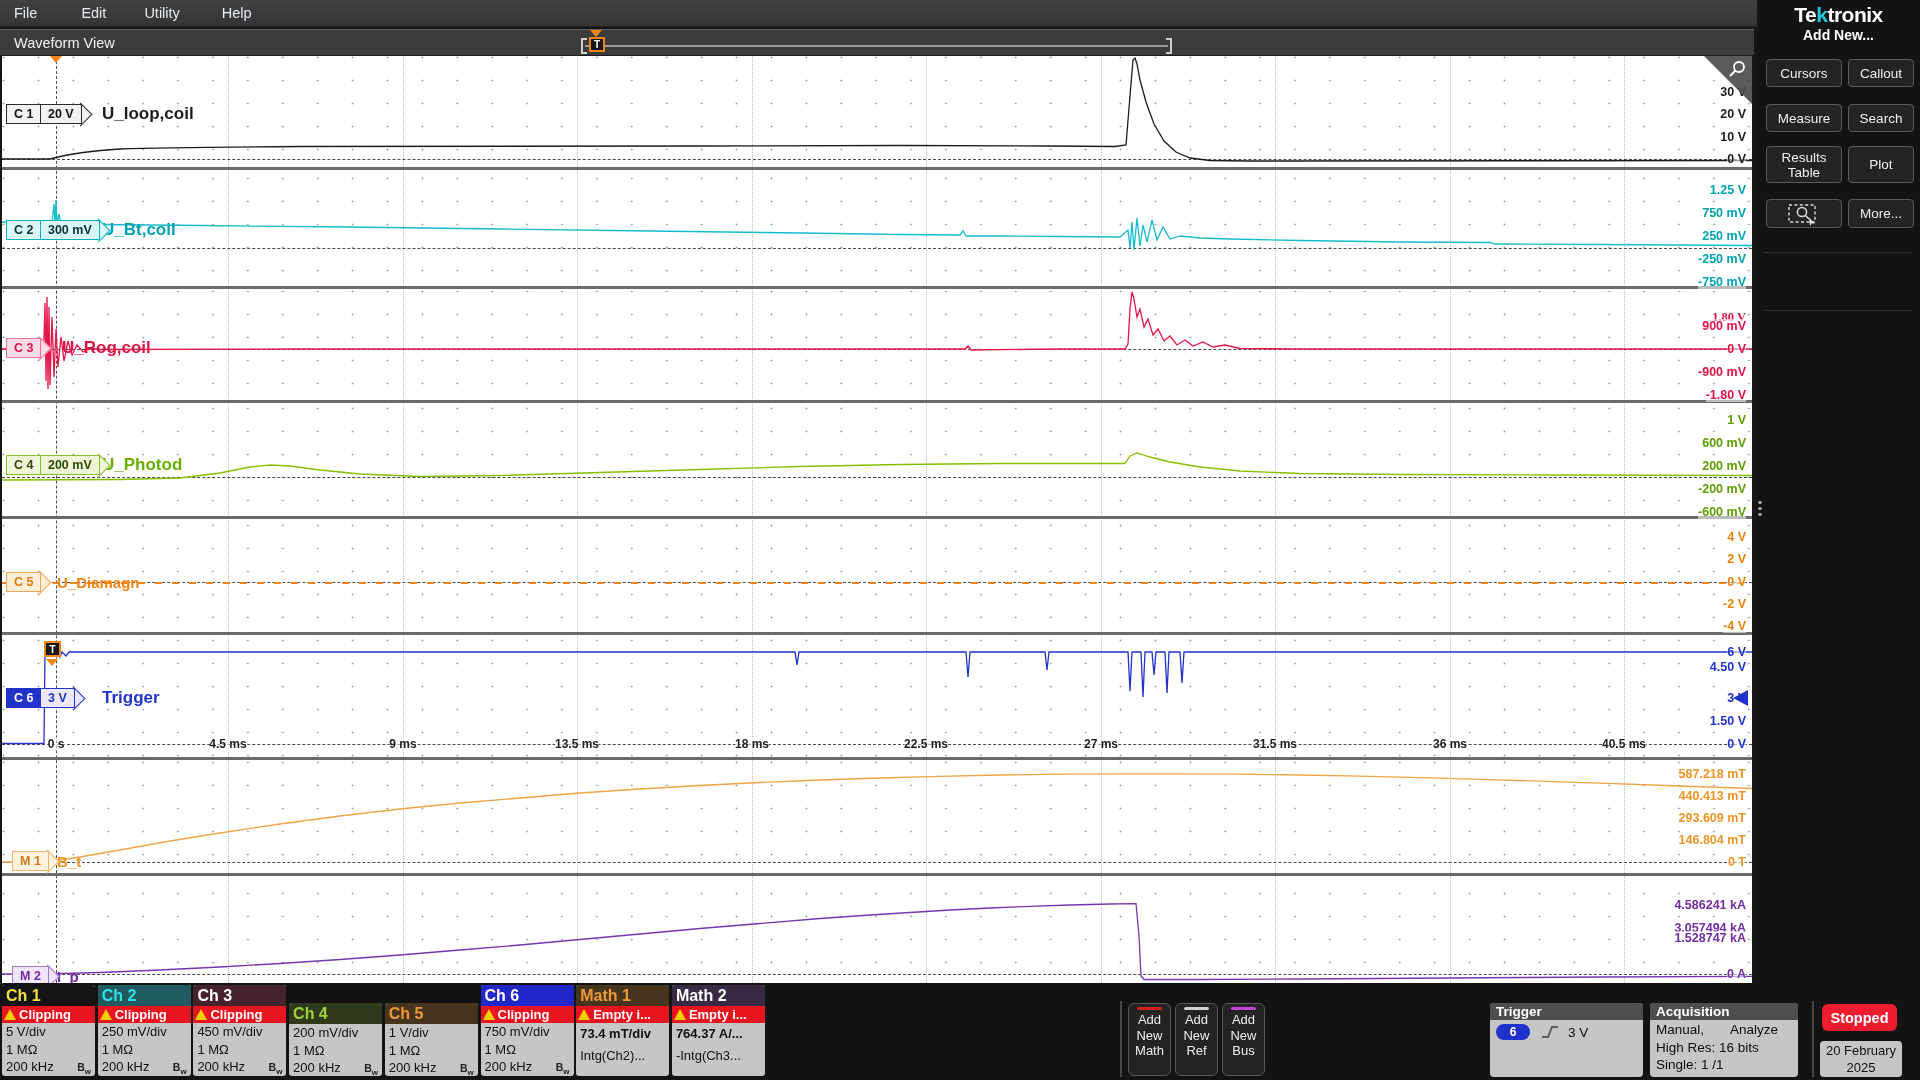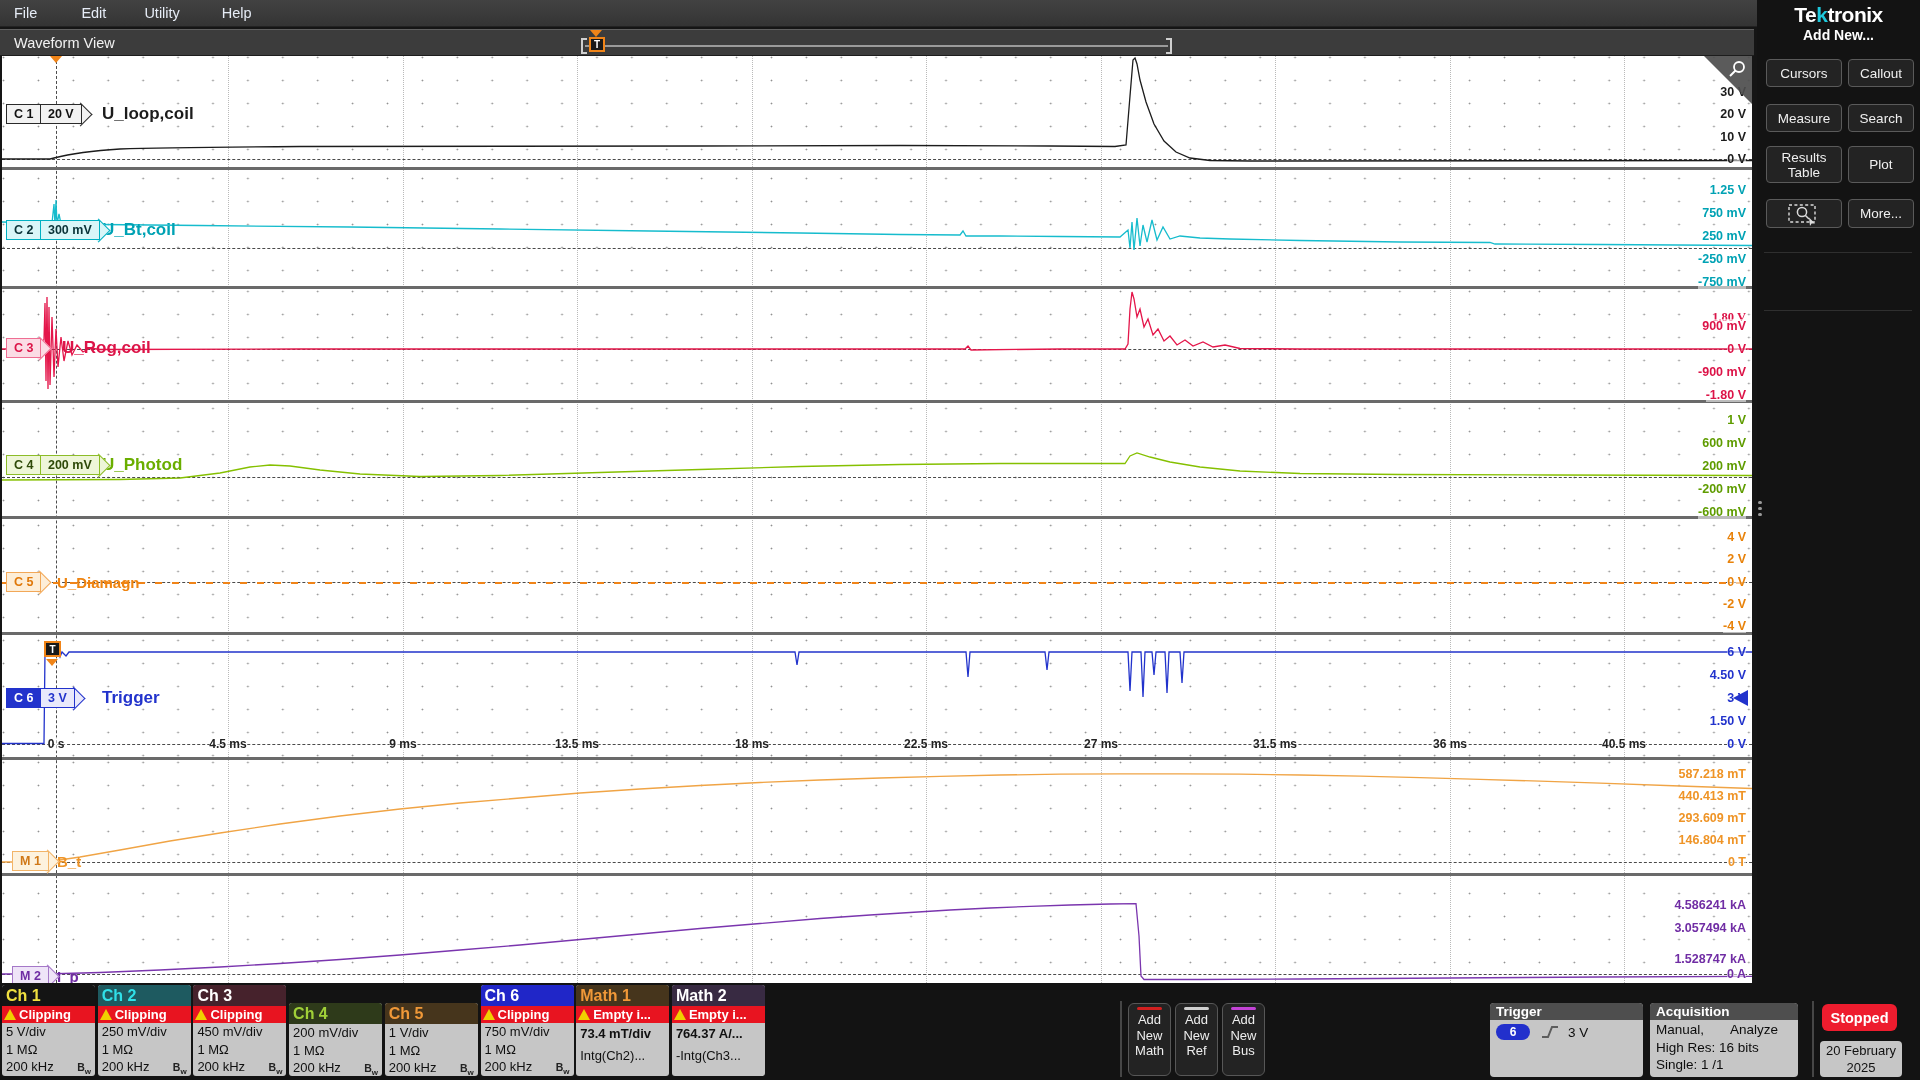"4.50 V" span.scale-label { top: 40px -> 32px }
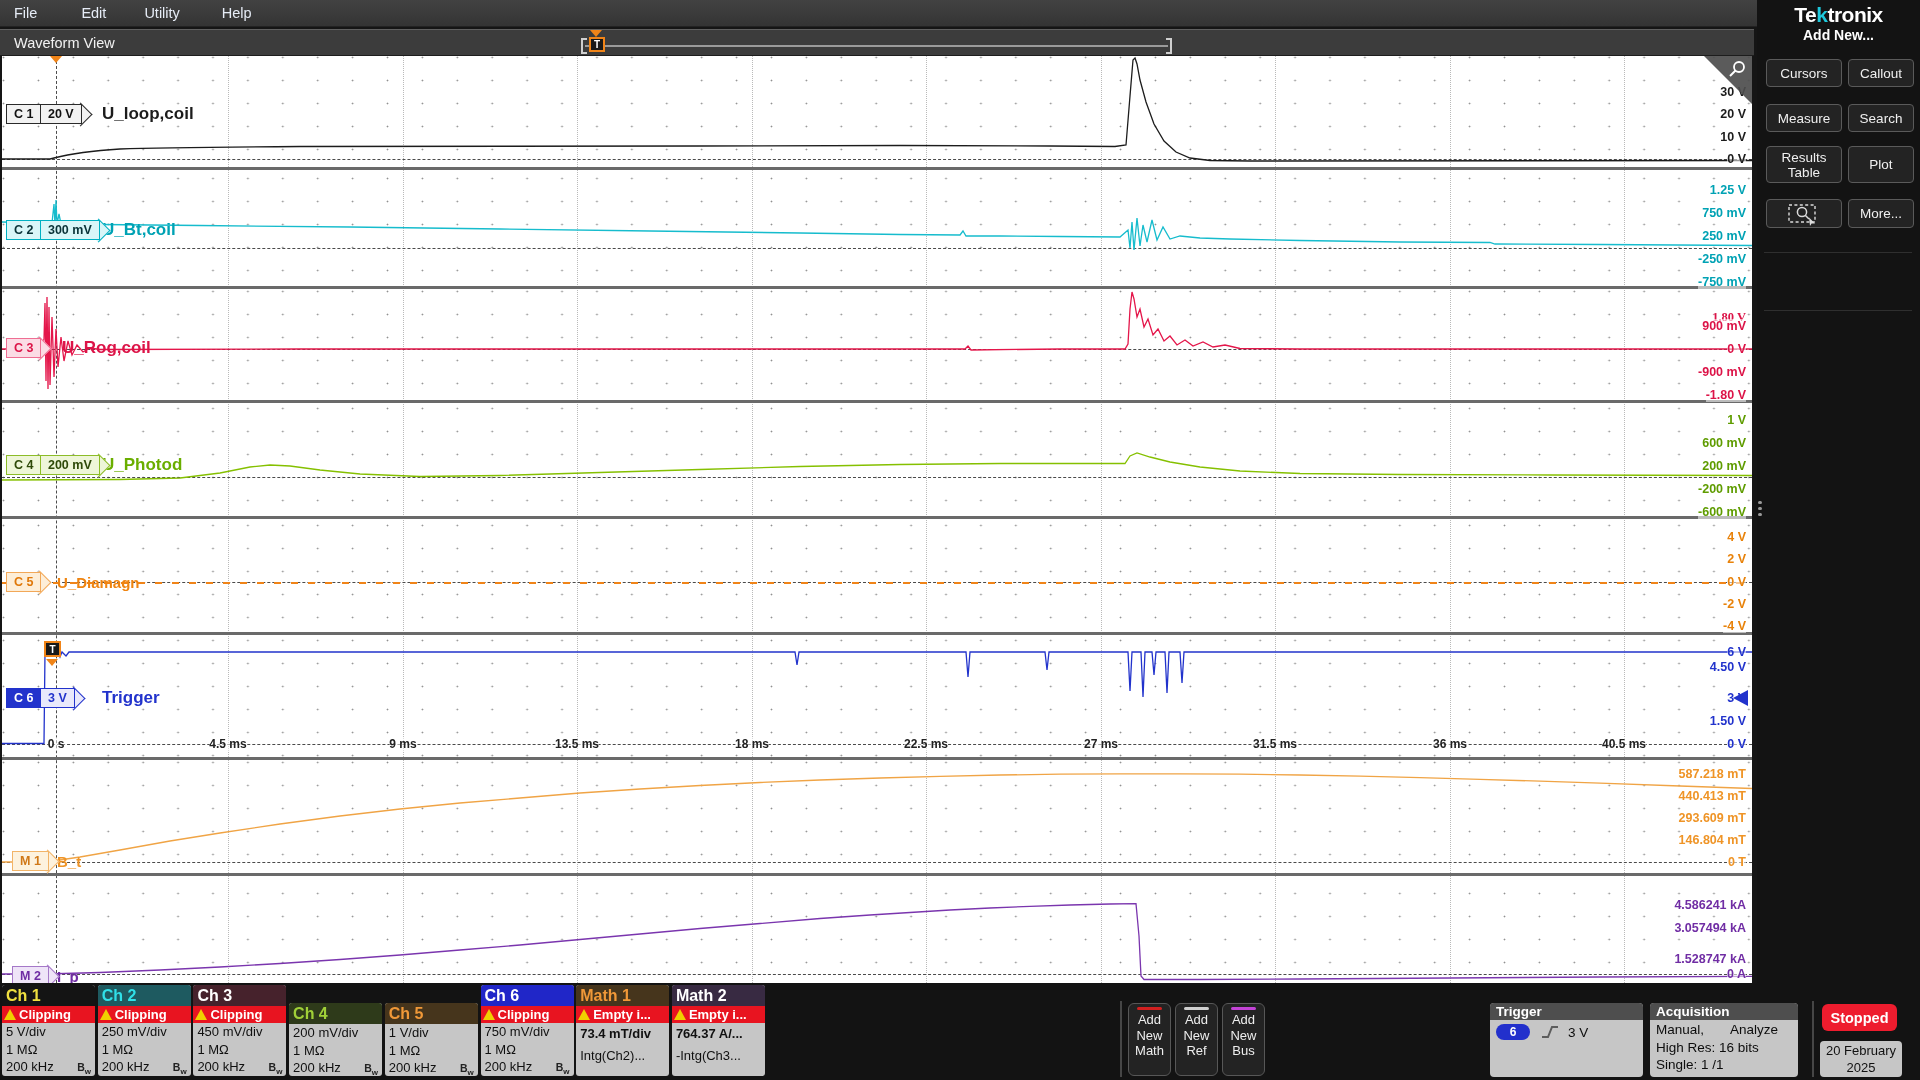"1.528747 kA" span.scale-label { top: 83px -> 62px }
